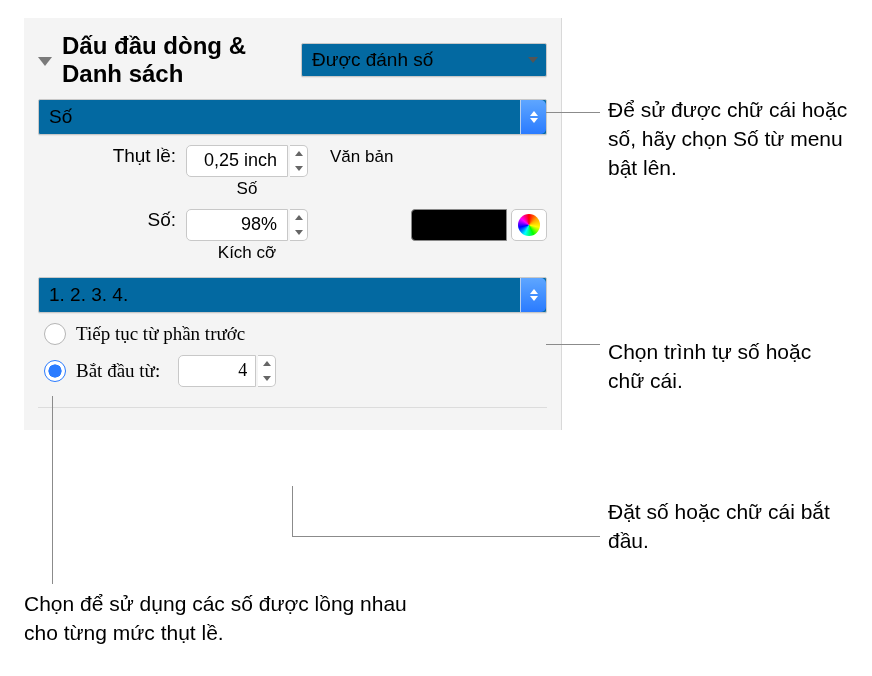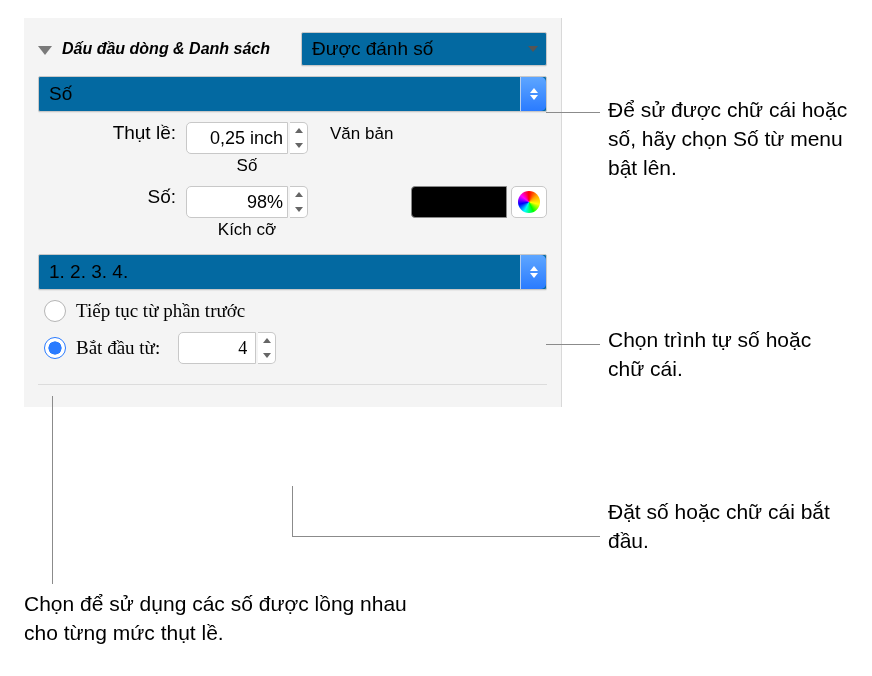"Dấu đầu dòng & Danh" .header-title { font-size: 16px -> 24px; font-style: italic -> none }
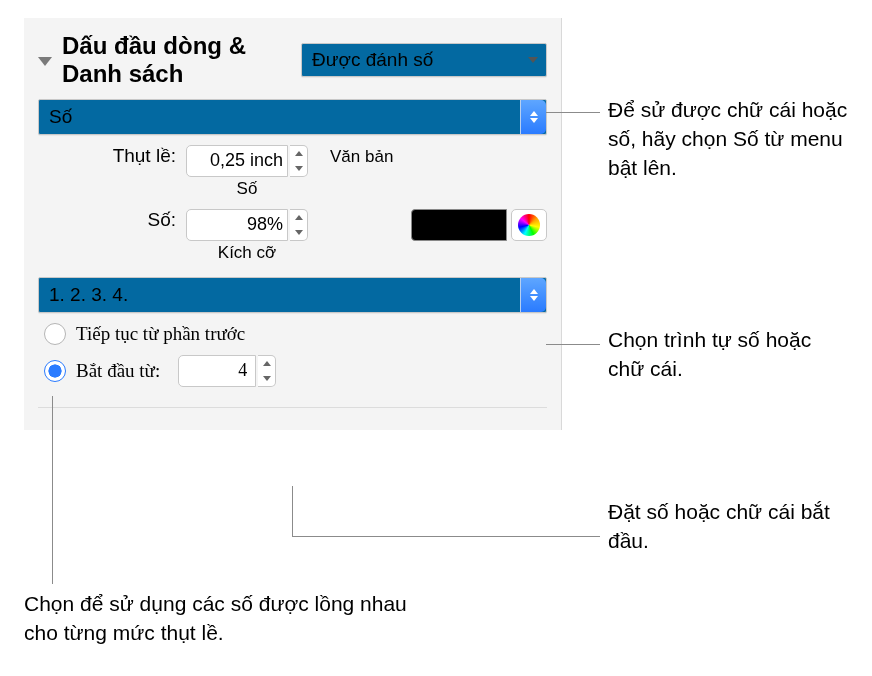"0,25 inch" .num-field { padding: 0 4px -> 0 10px }
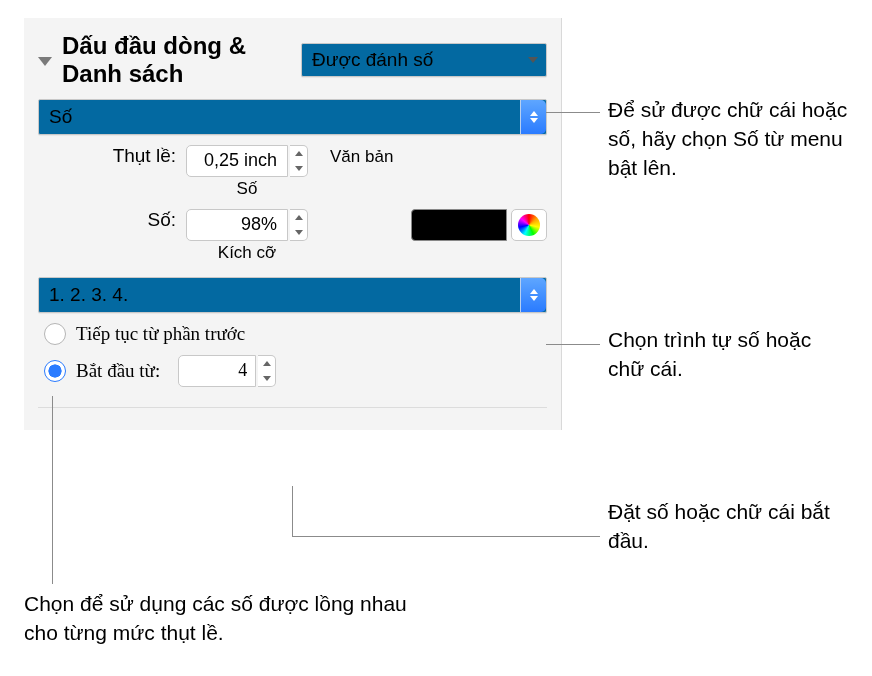"Chọn trình tự số hoặc" div.callout { top: 326px -> 338px }
